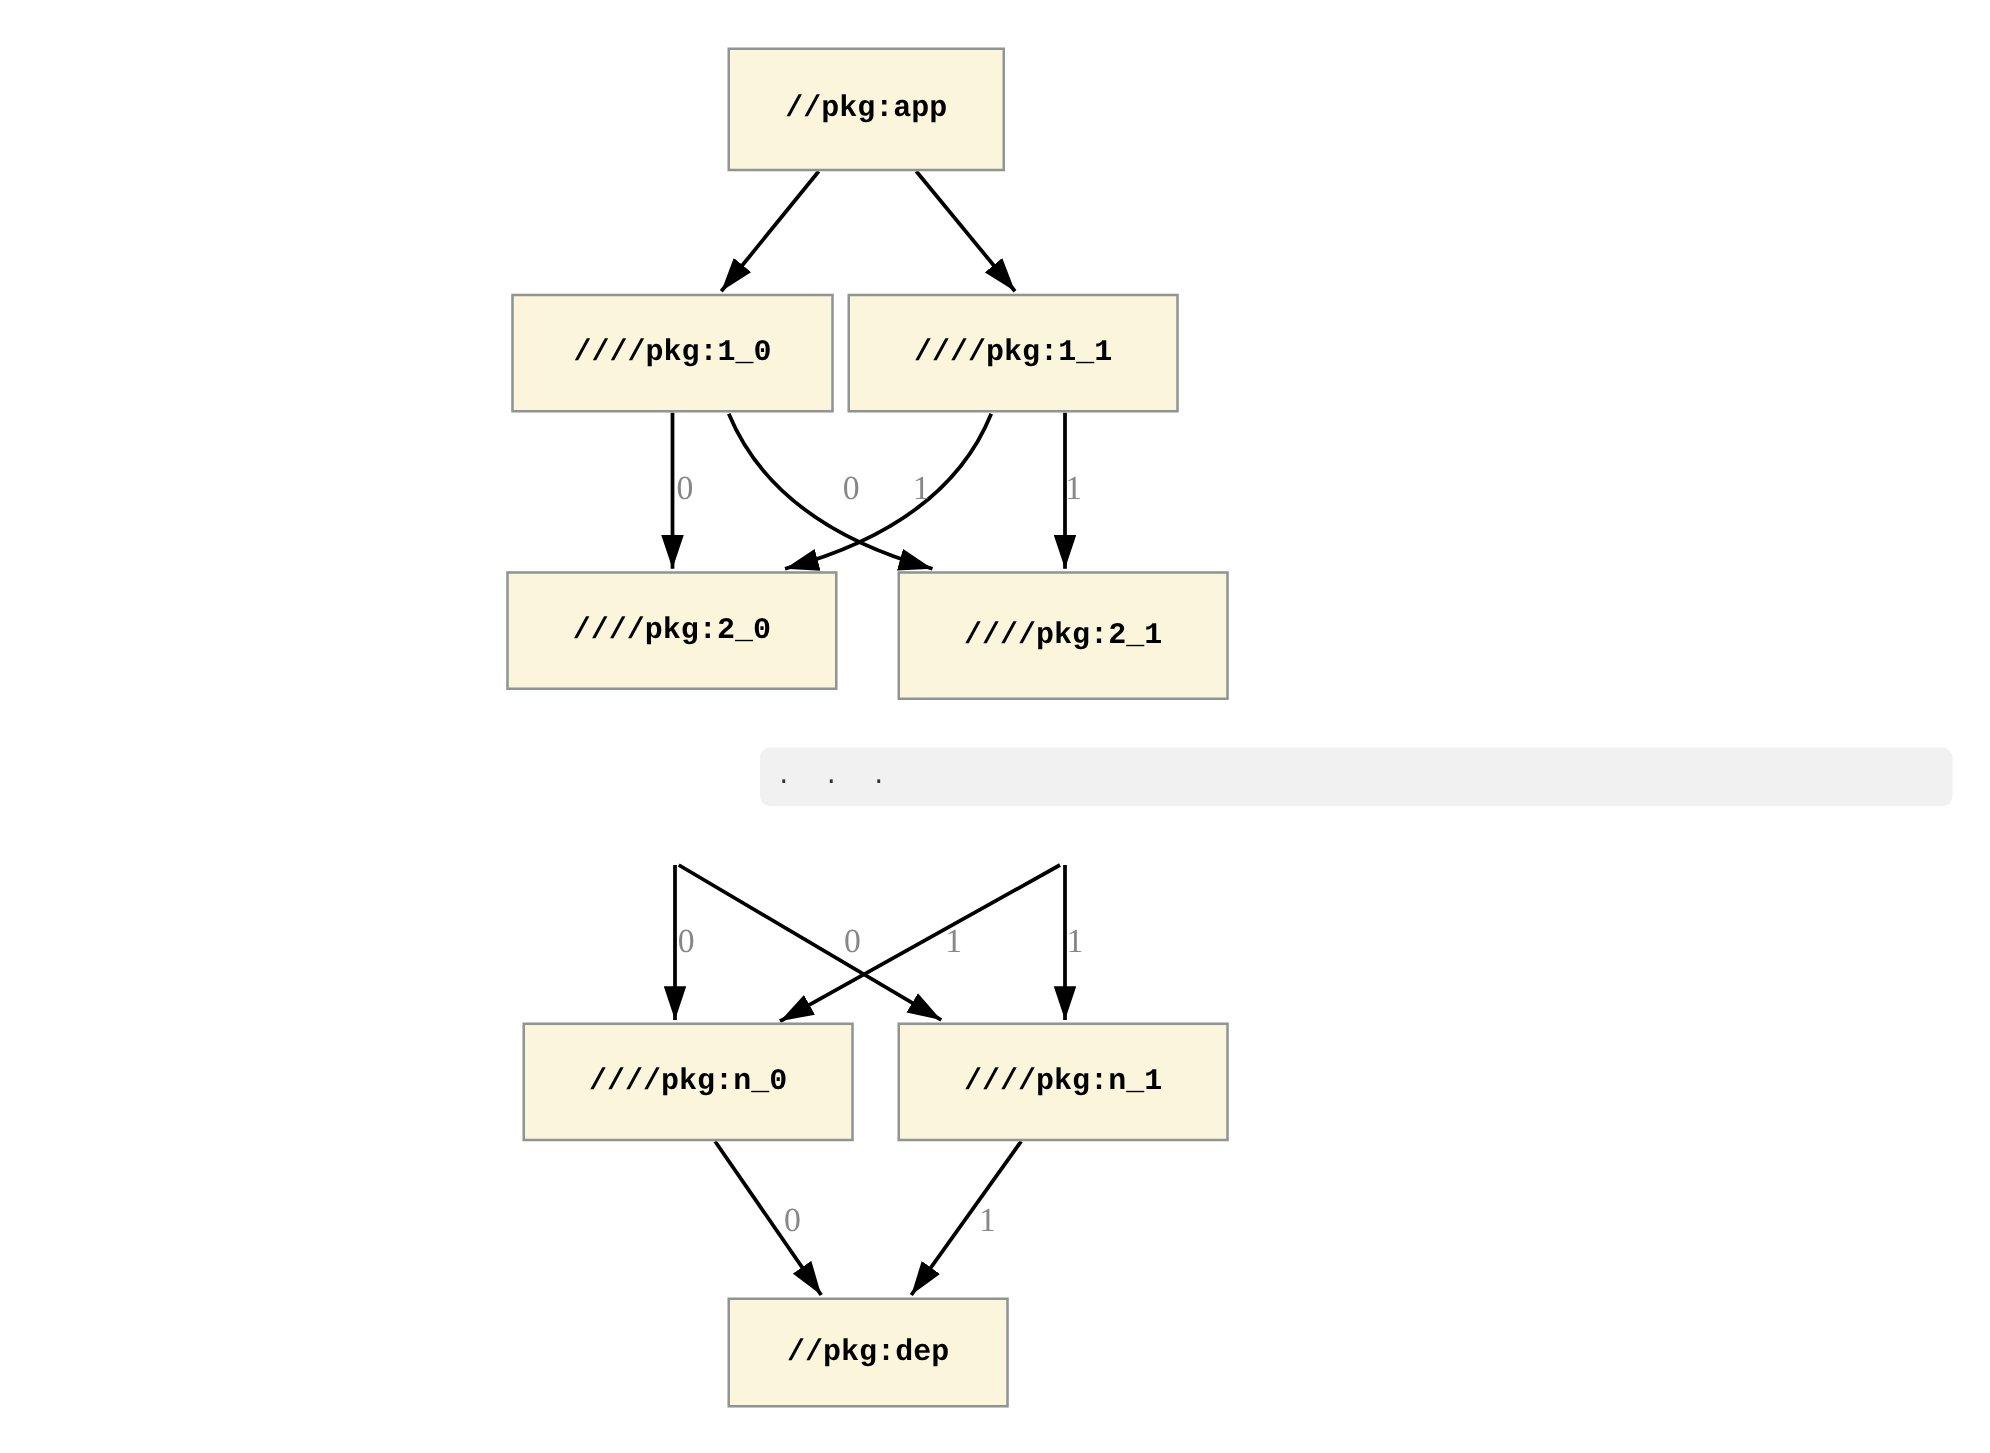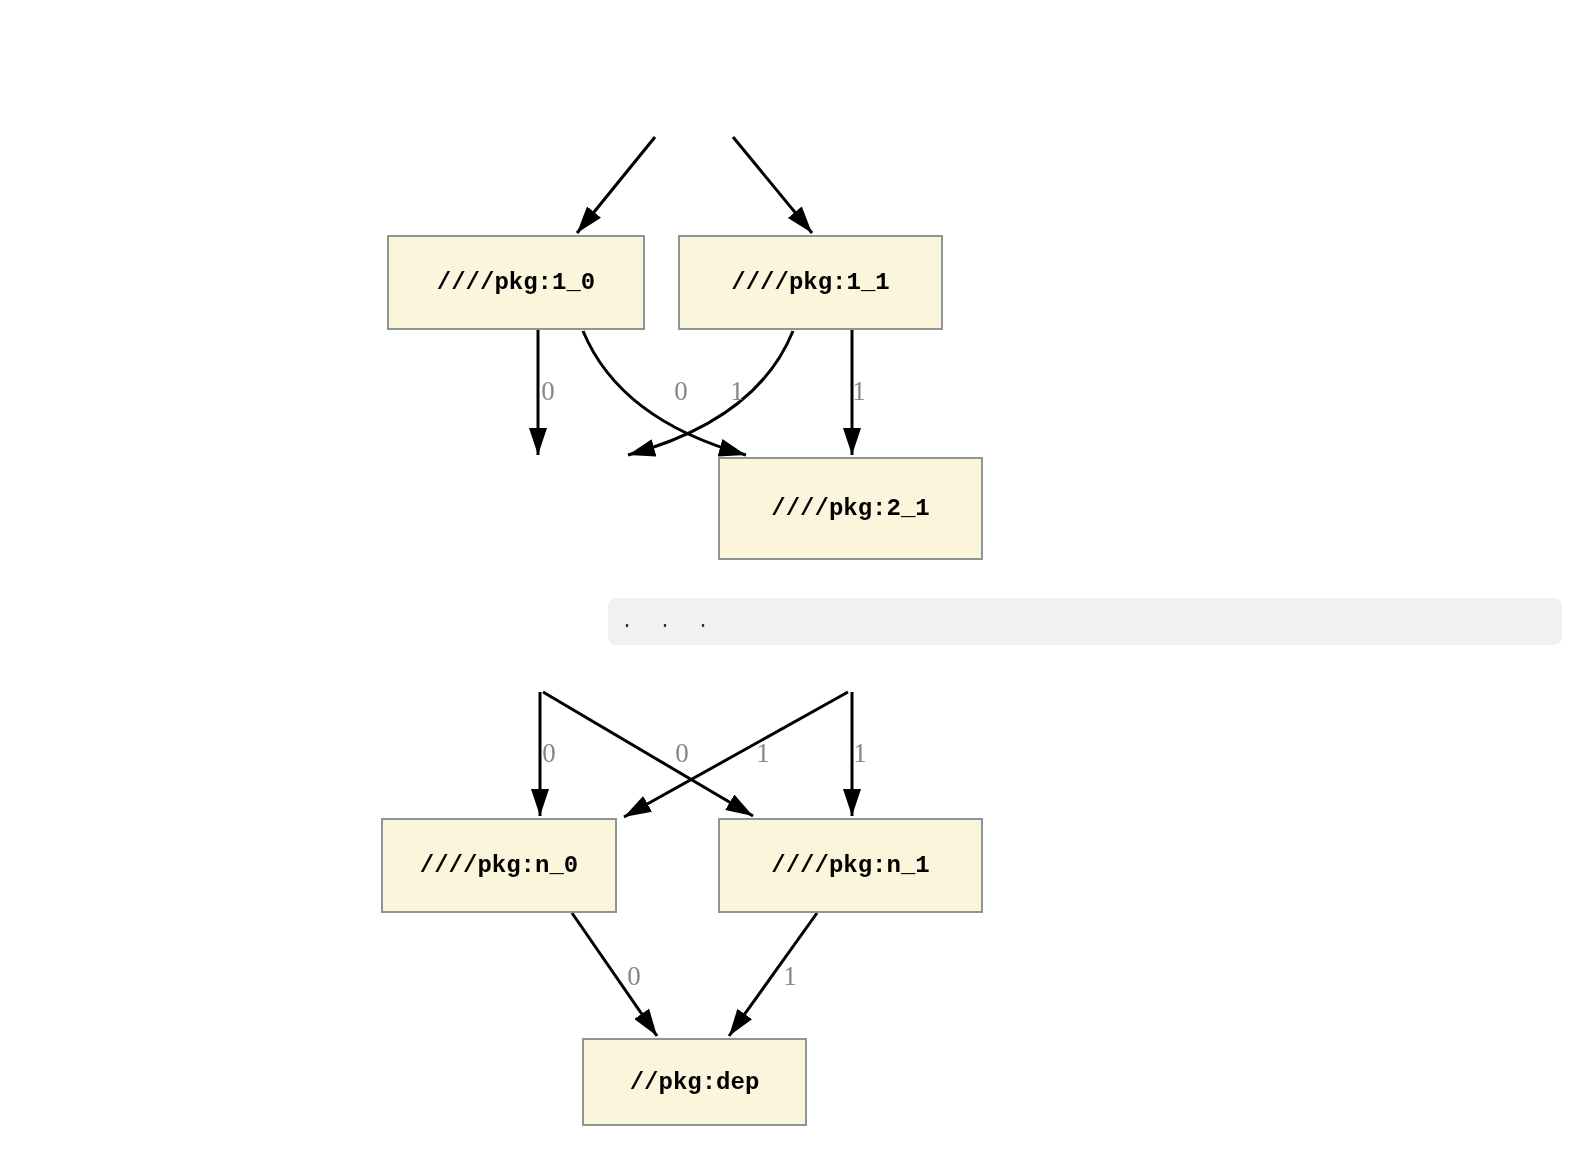"//pkg:app" div.node { html: none -> <div> <span>//pkg:app</span> </div> }
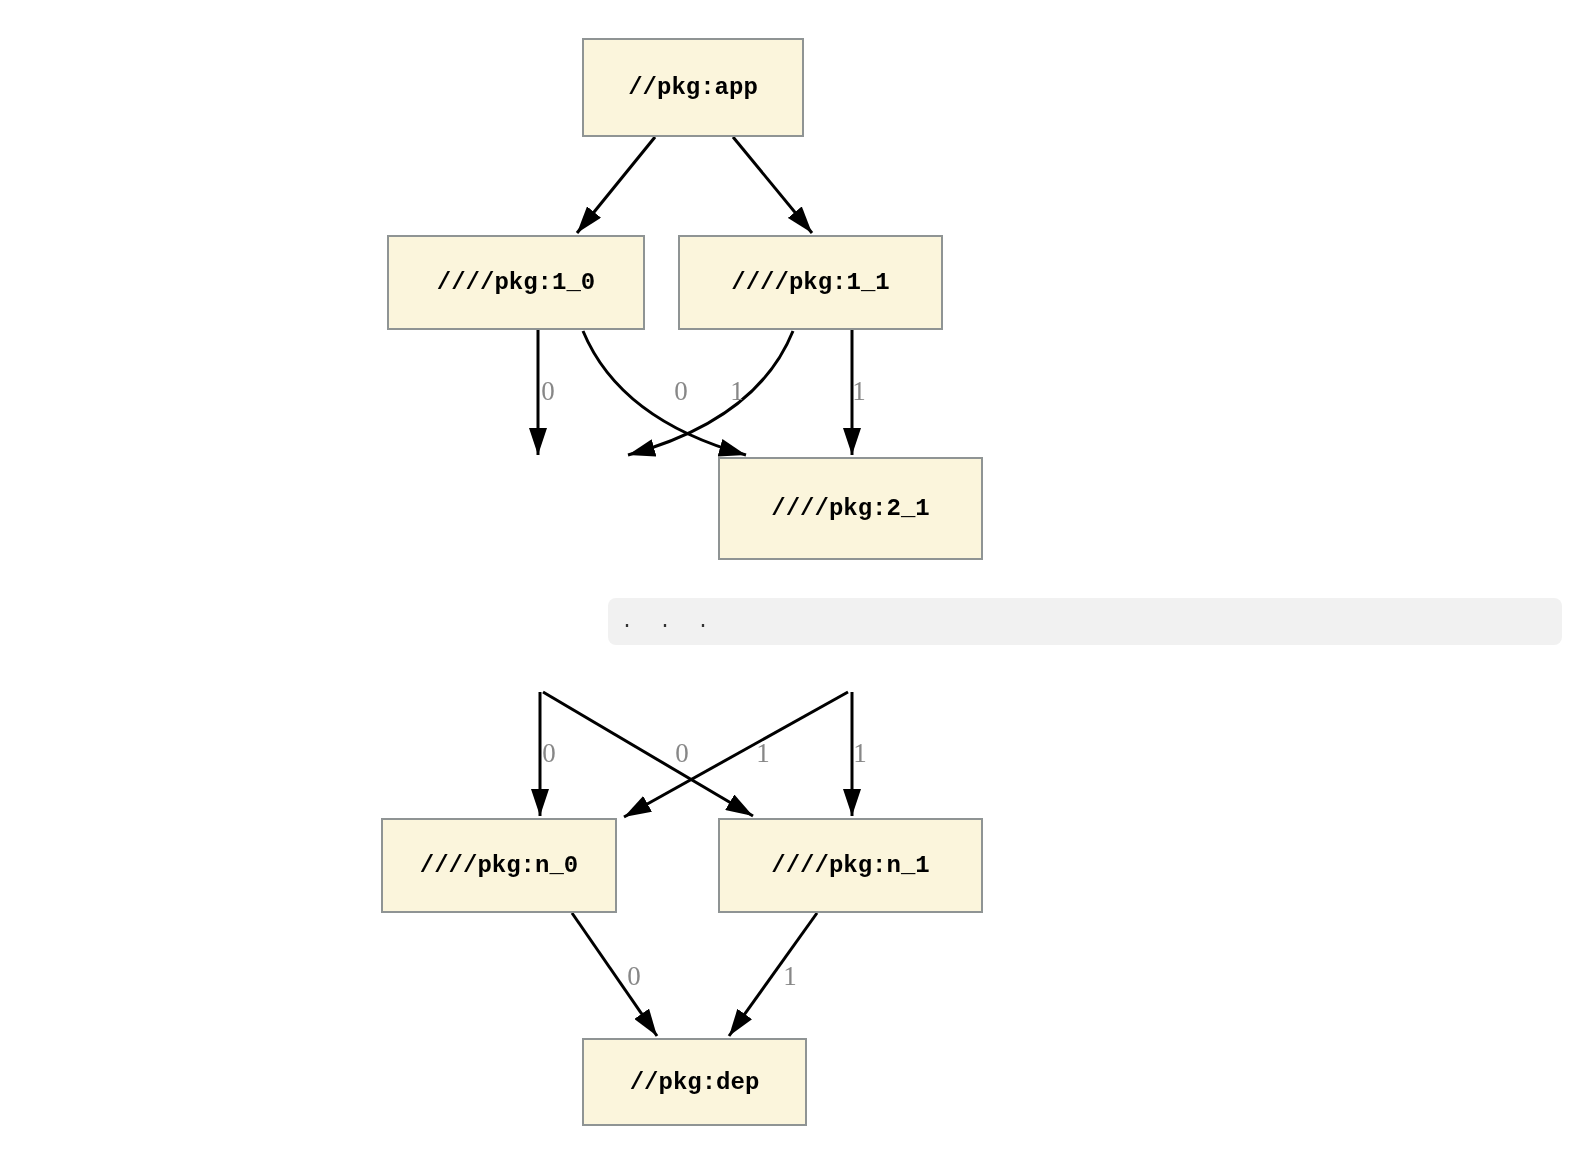"////pkg:1_0" div.node { left: 387px -> 409px }
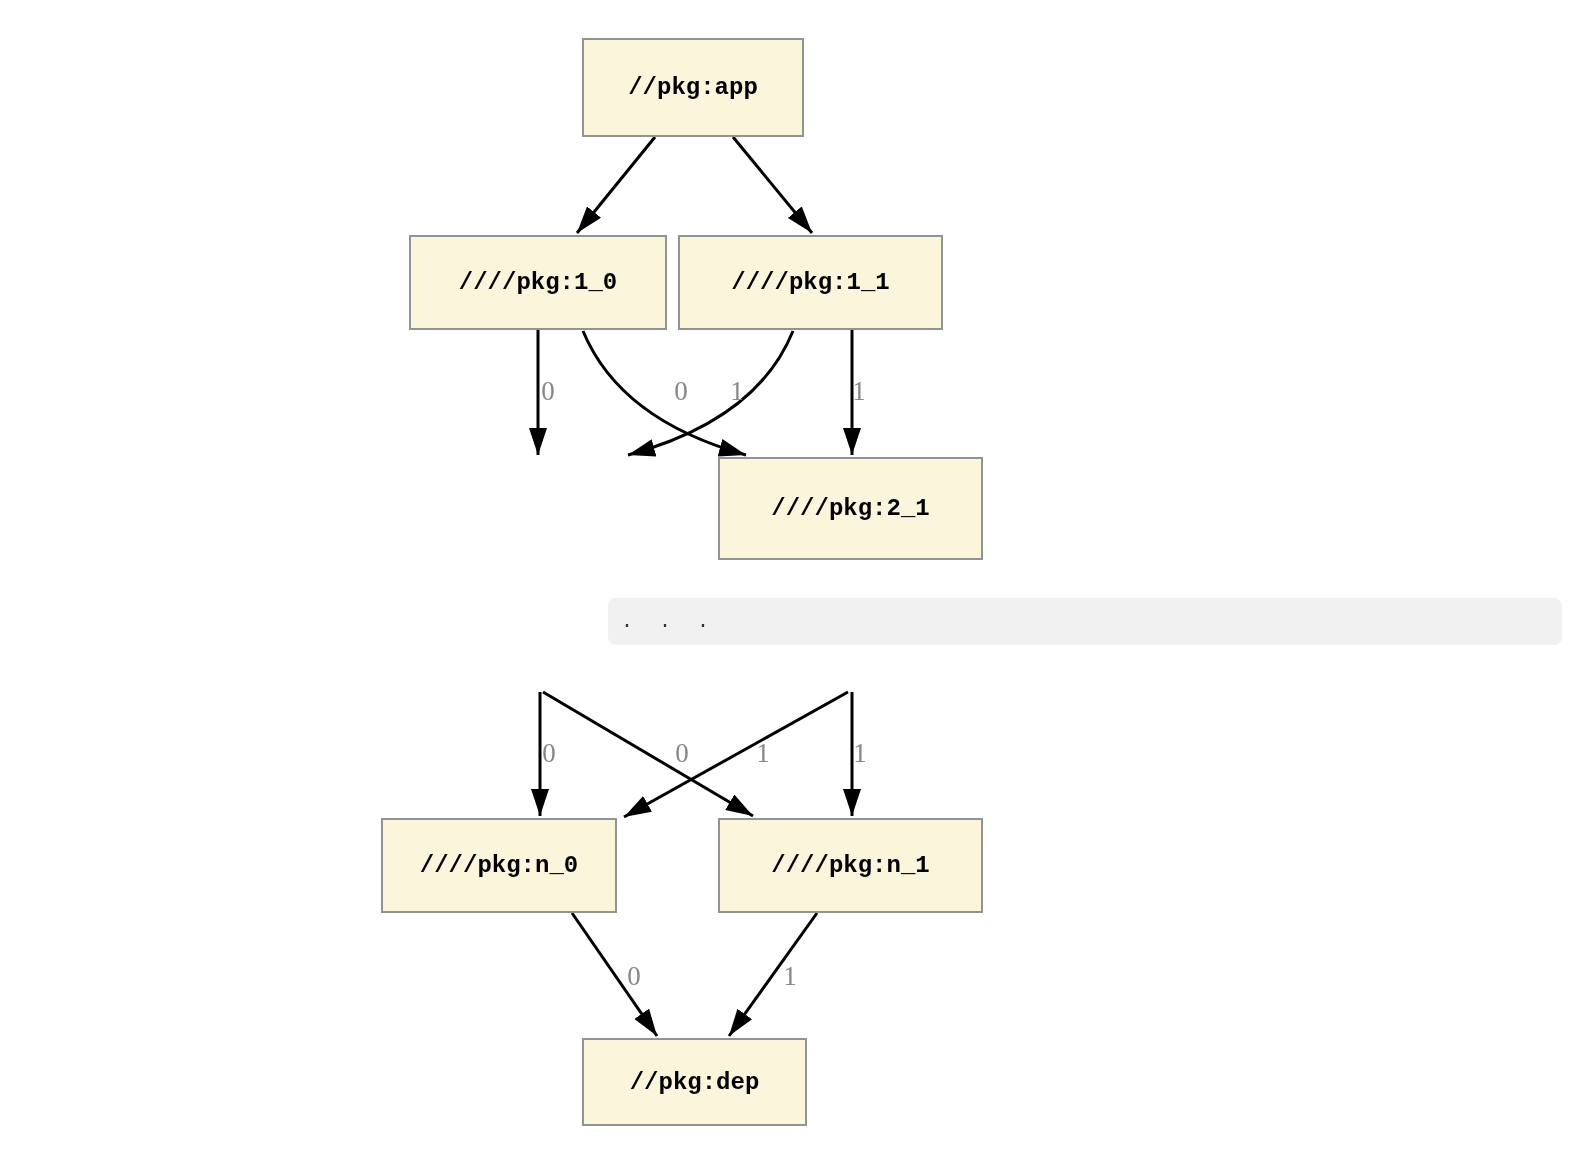"////pkg:2_0" div.node { html: none -> <div> <span>////pkg:2_0</span> </div> }
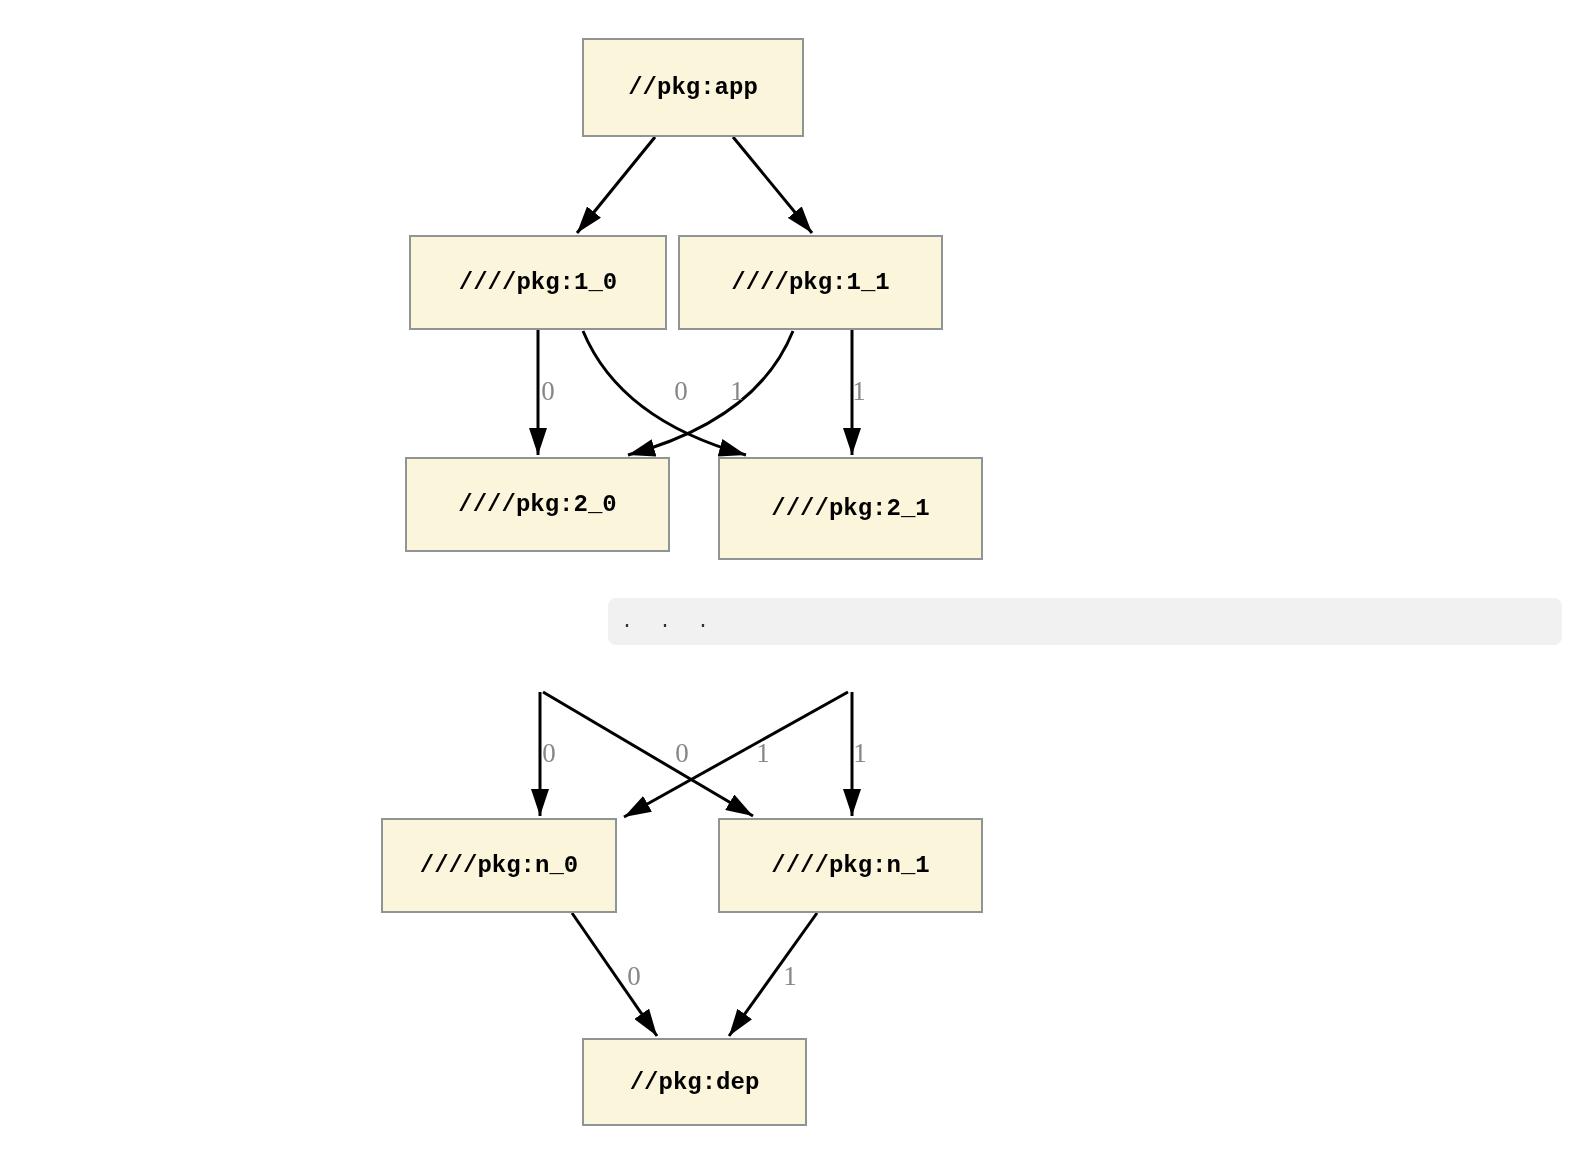"////pkg:n_0" div.node { left: 381px -> 418px; width: 236px -> 265px }
